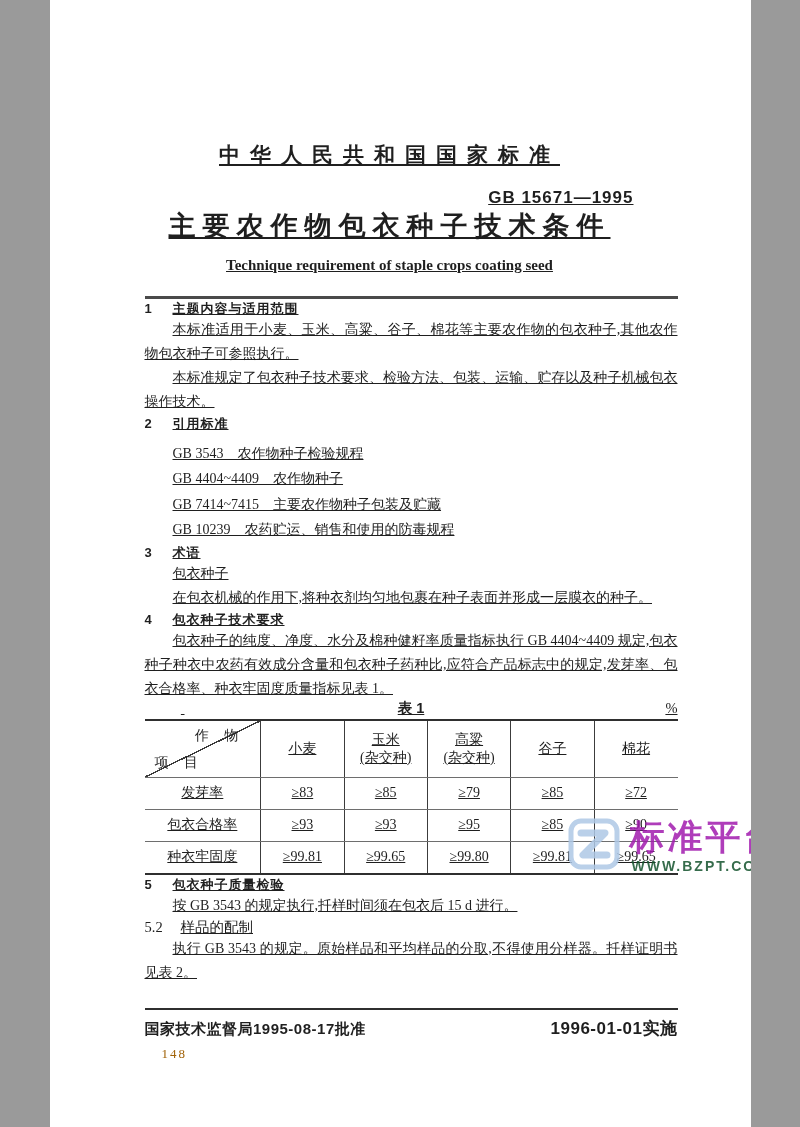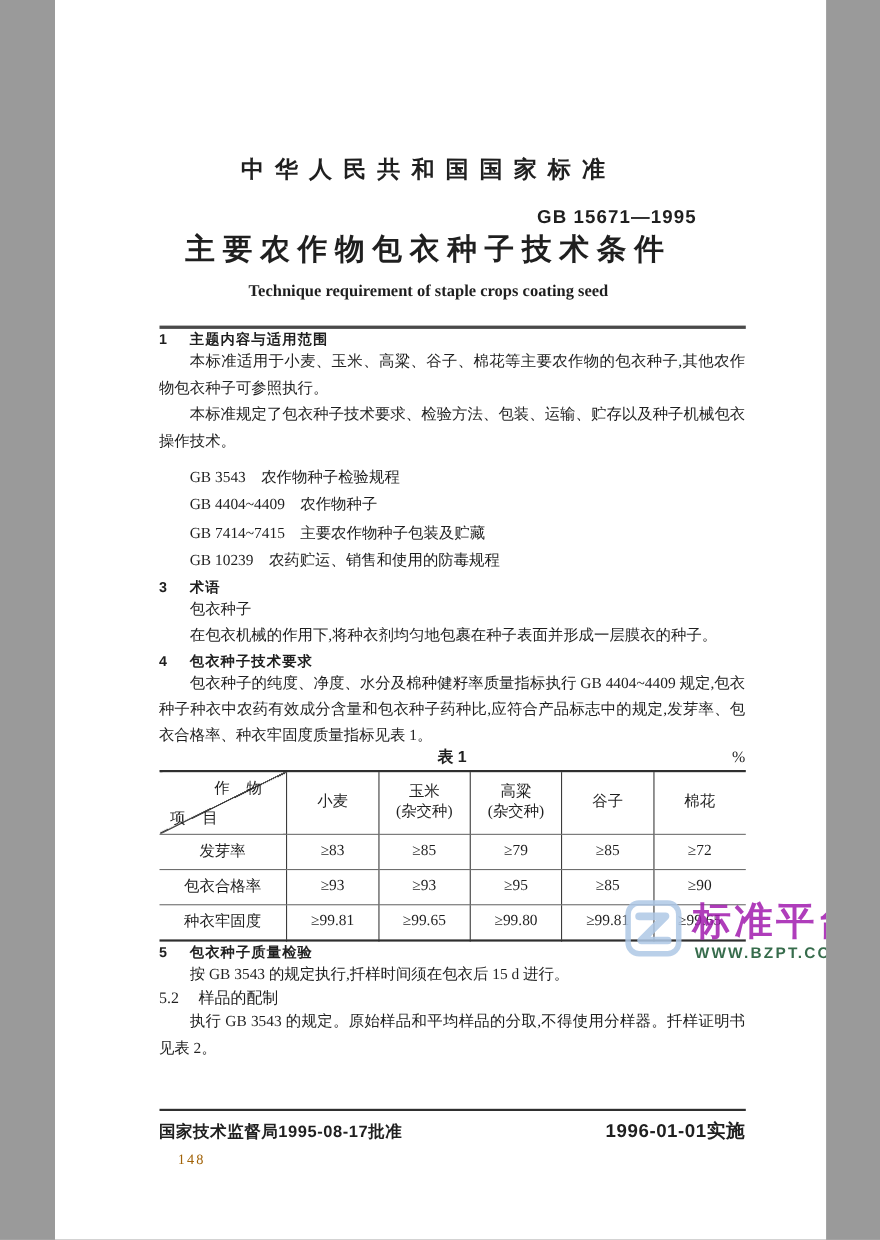"中华人民共和国国家标准" .page { text-decoration: none -> underline }
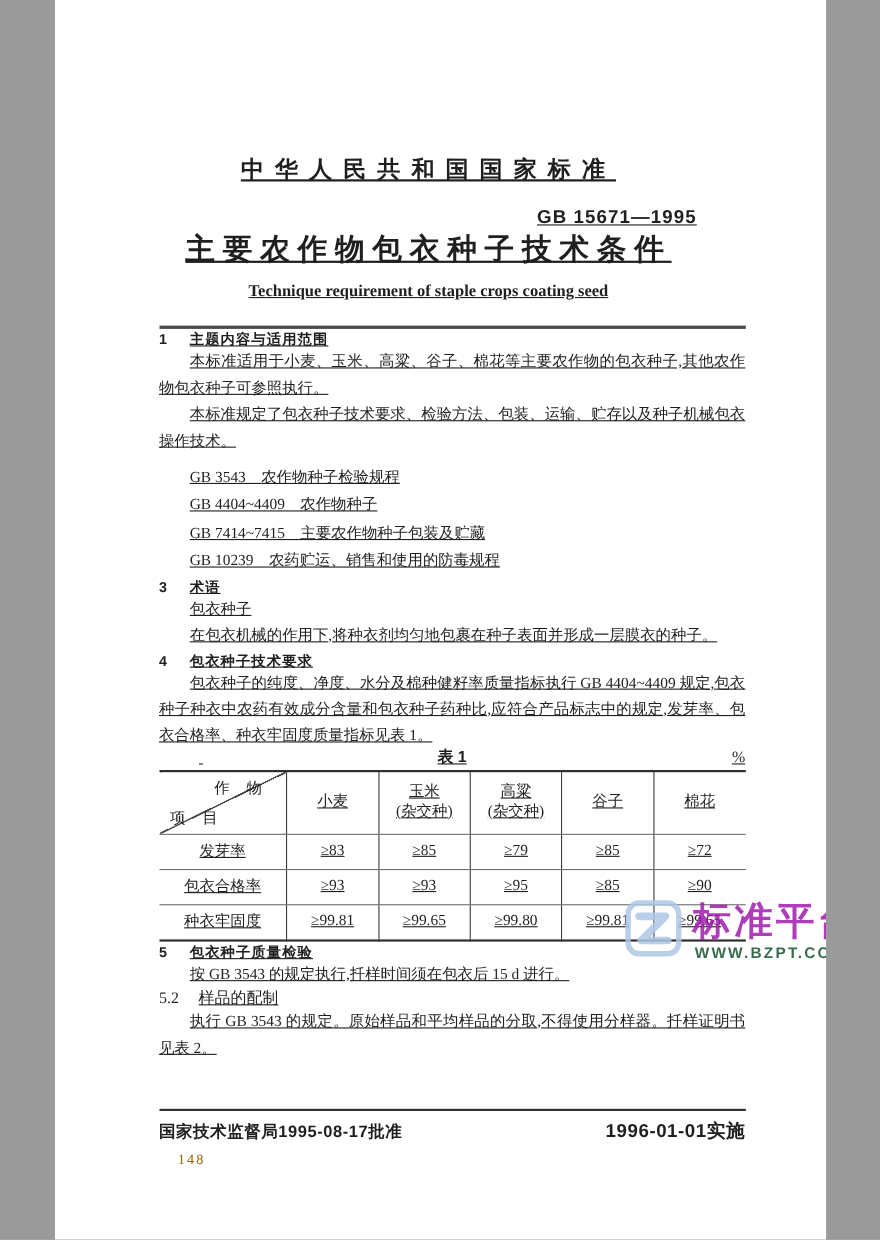"2 引用标准" h2.sec { html: none -> <h2> <span>2</span><span>引用标准</span> </h2> }
